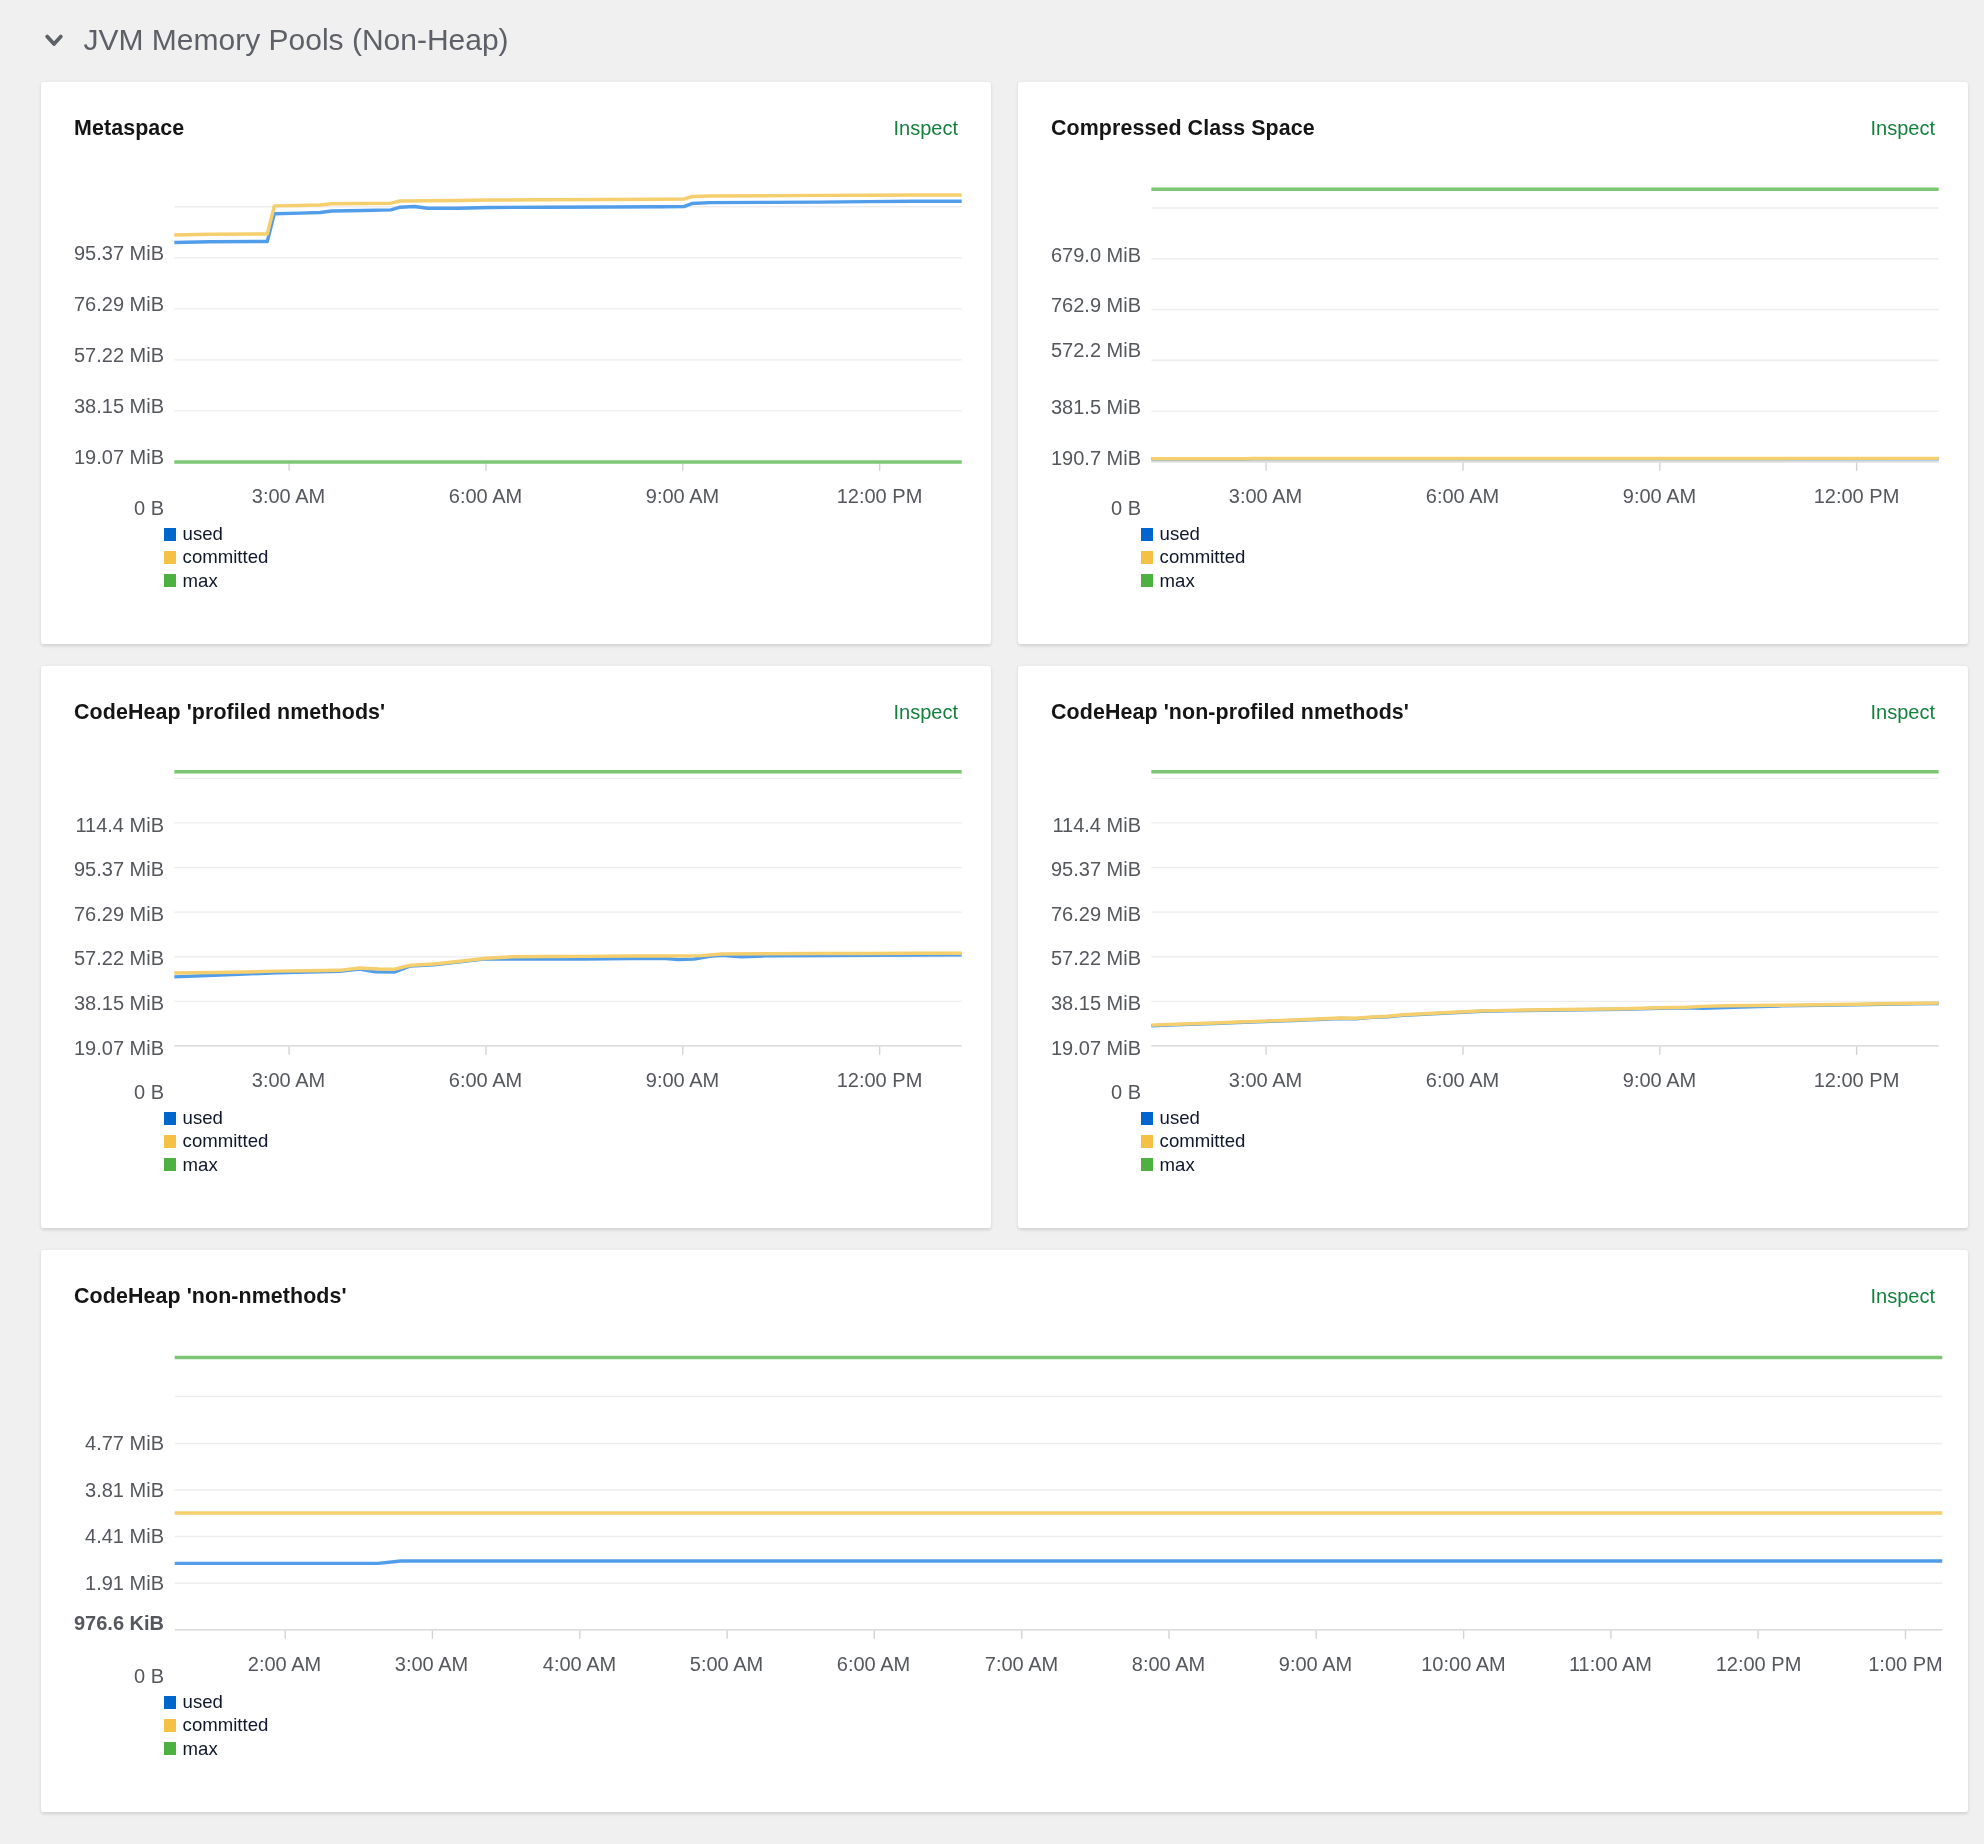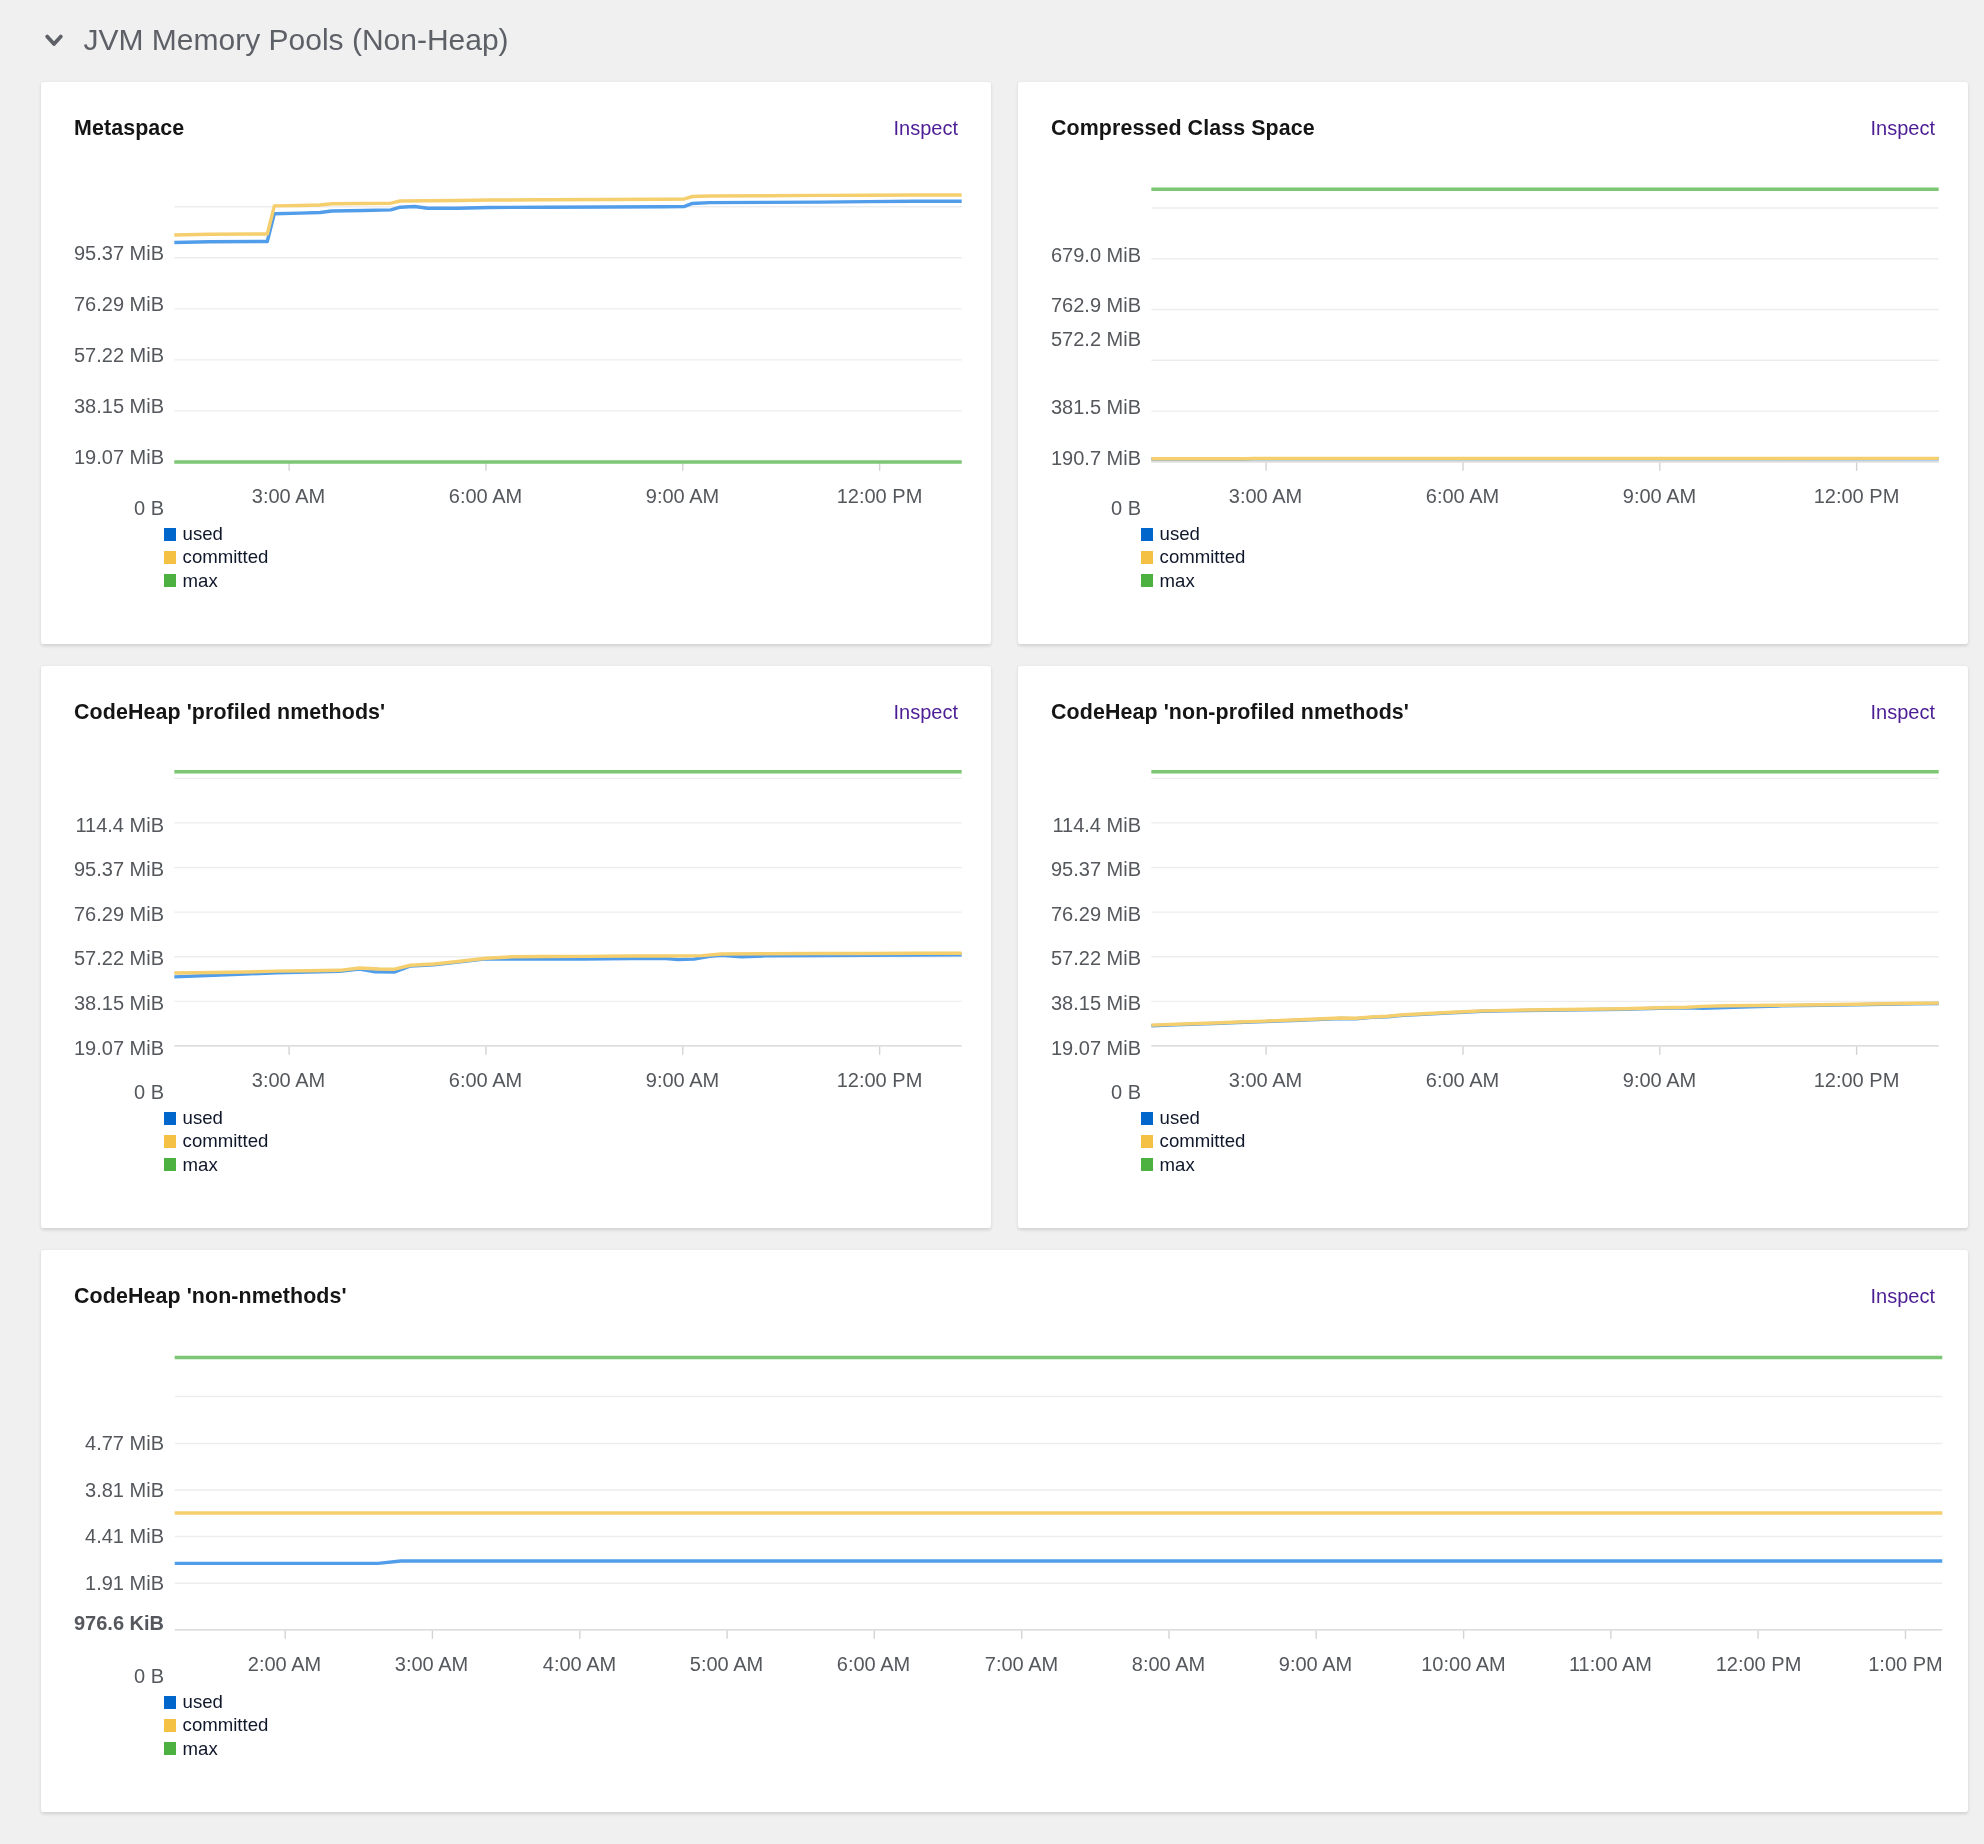"Inspect" .inspect { color: #4c1d95 -> #15803d }
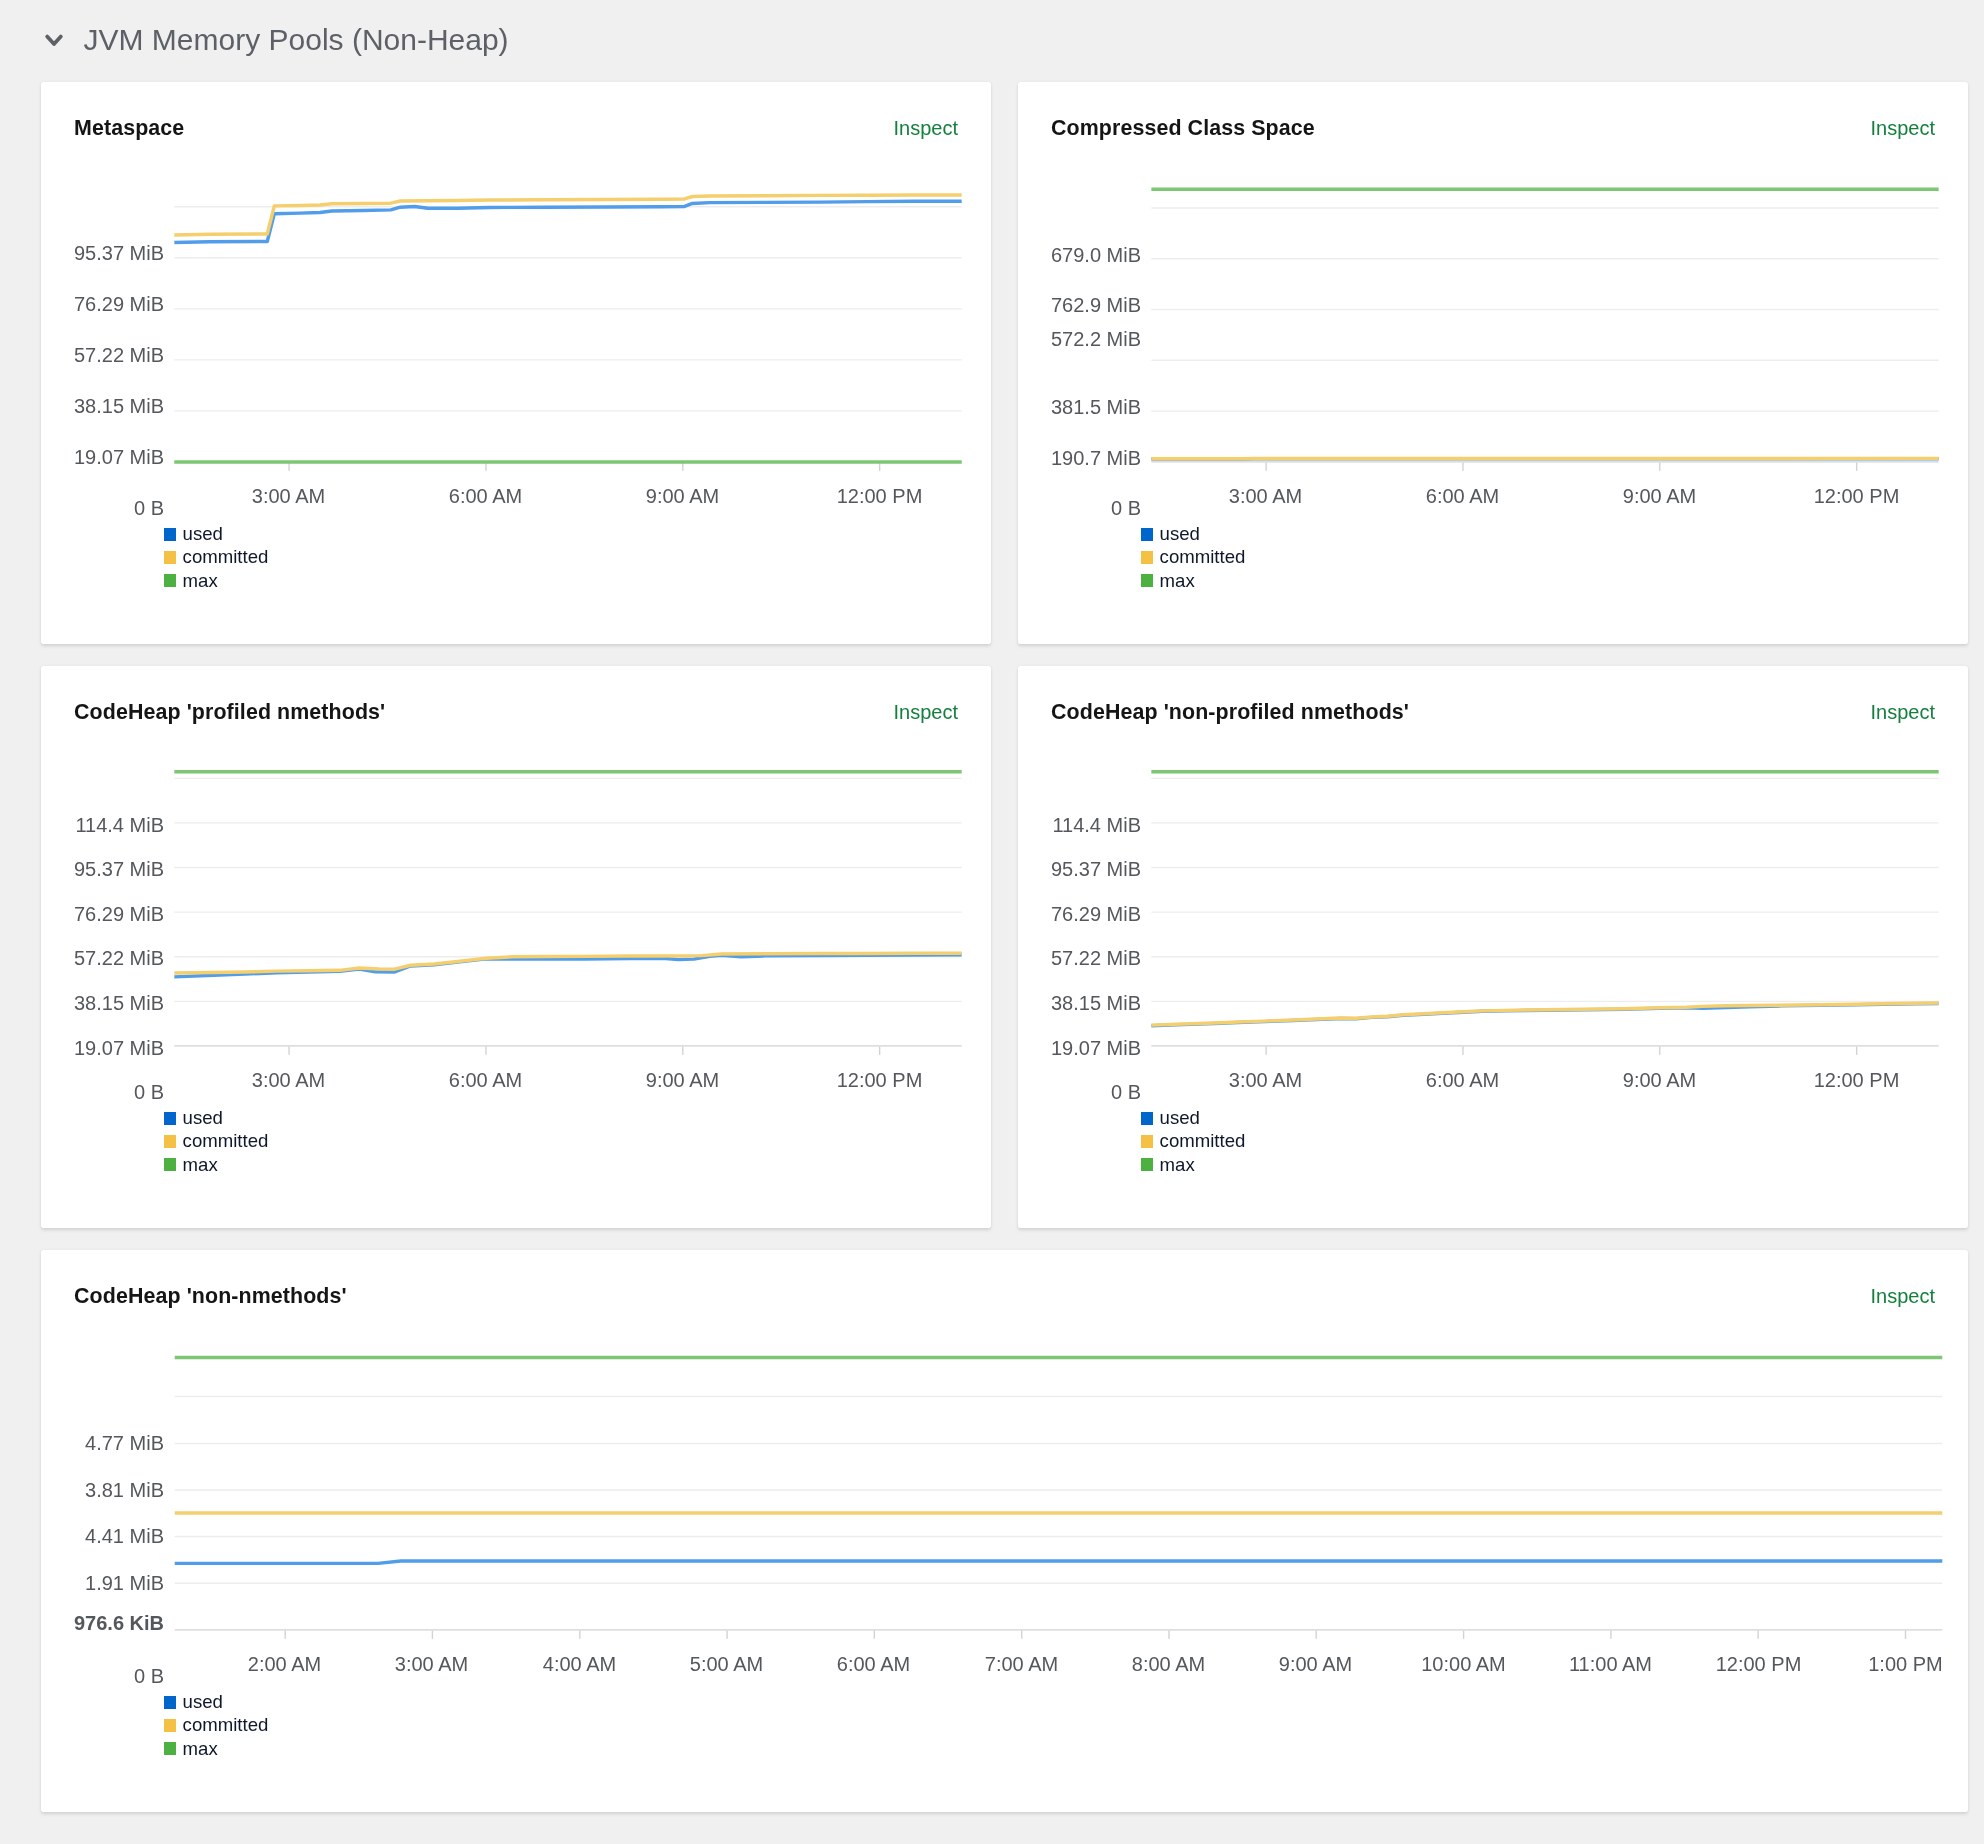"572.2 MiB" div.y-label { top: 96px -> 107px }
